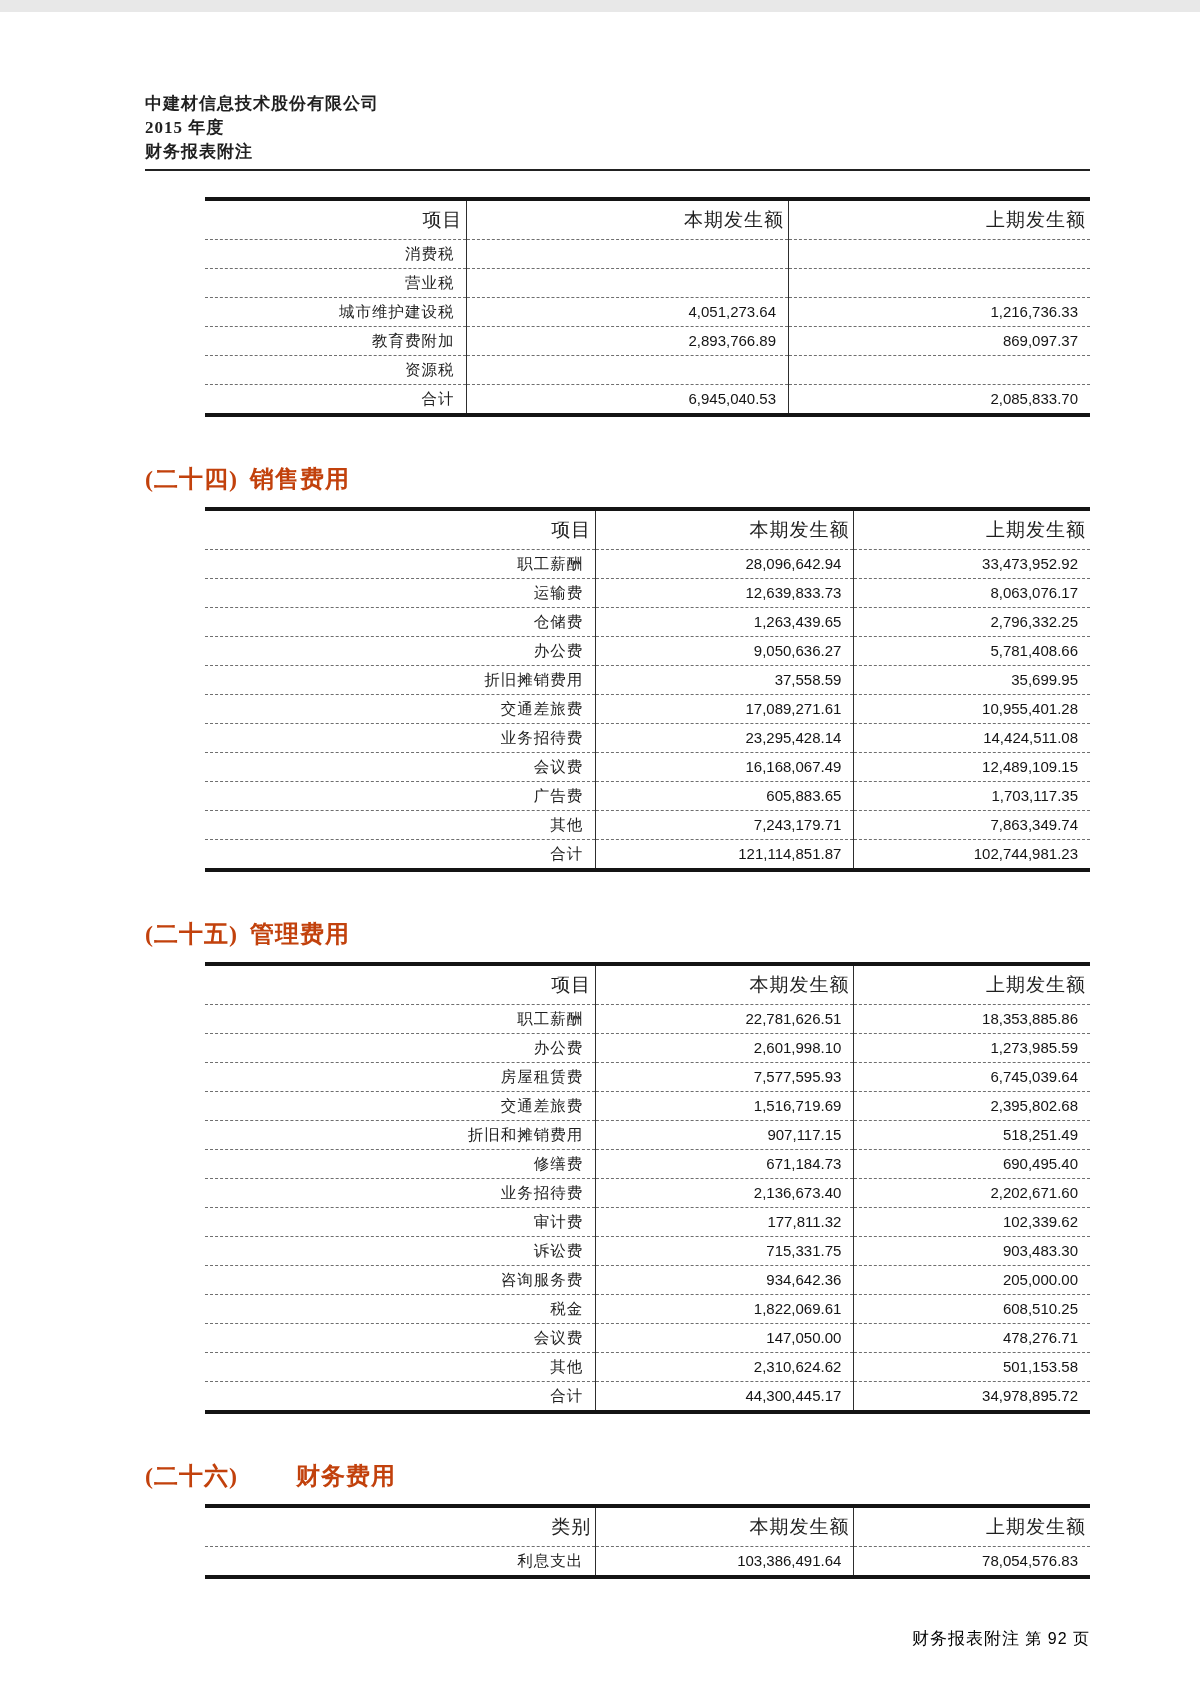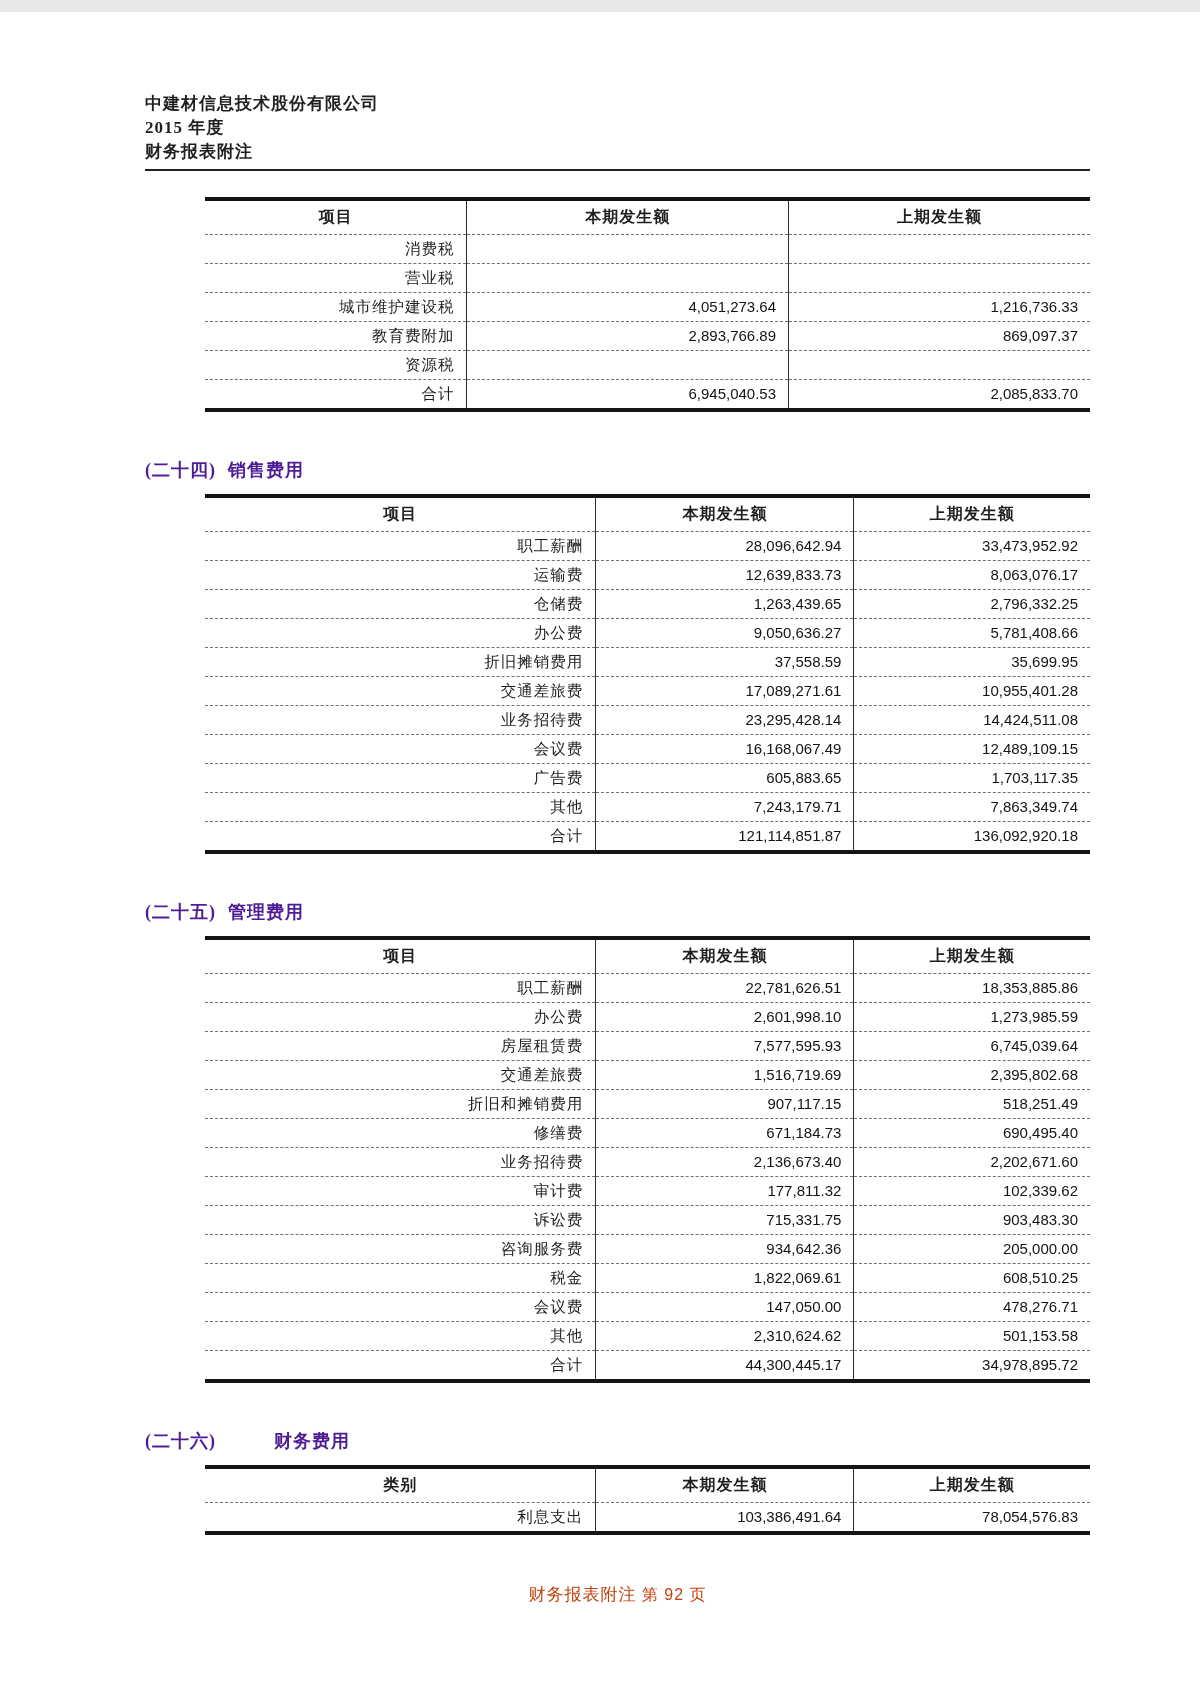"项目" table.fin th { font-size: 16px -> 19px; font-weight: bold -> normal; text-align: center -> right }
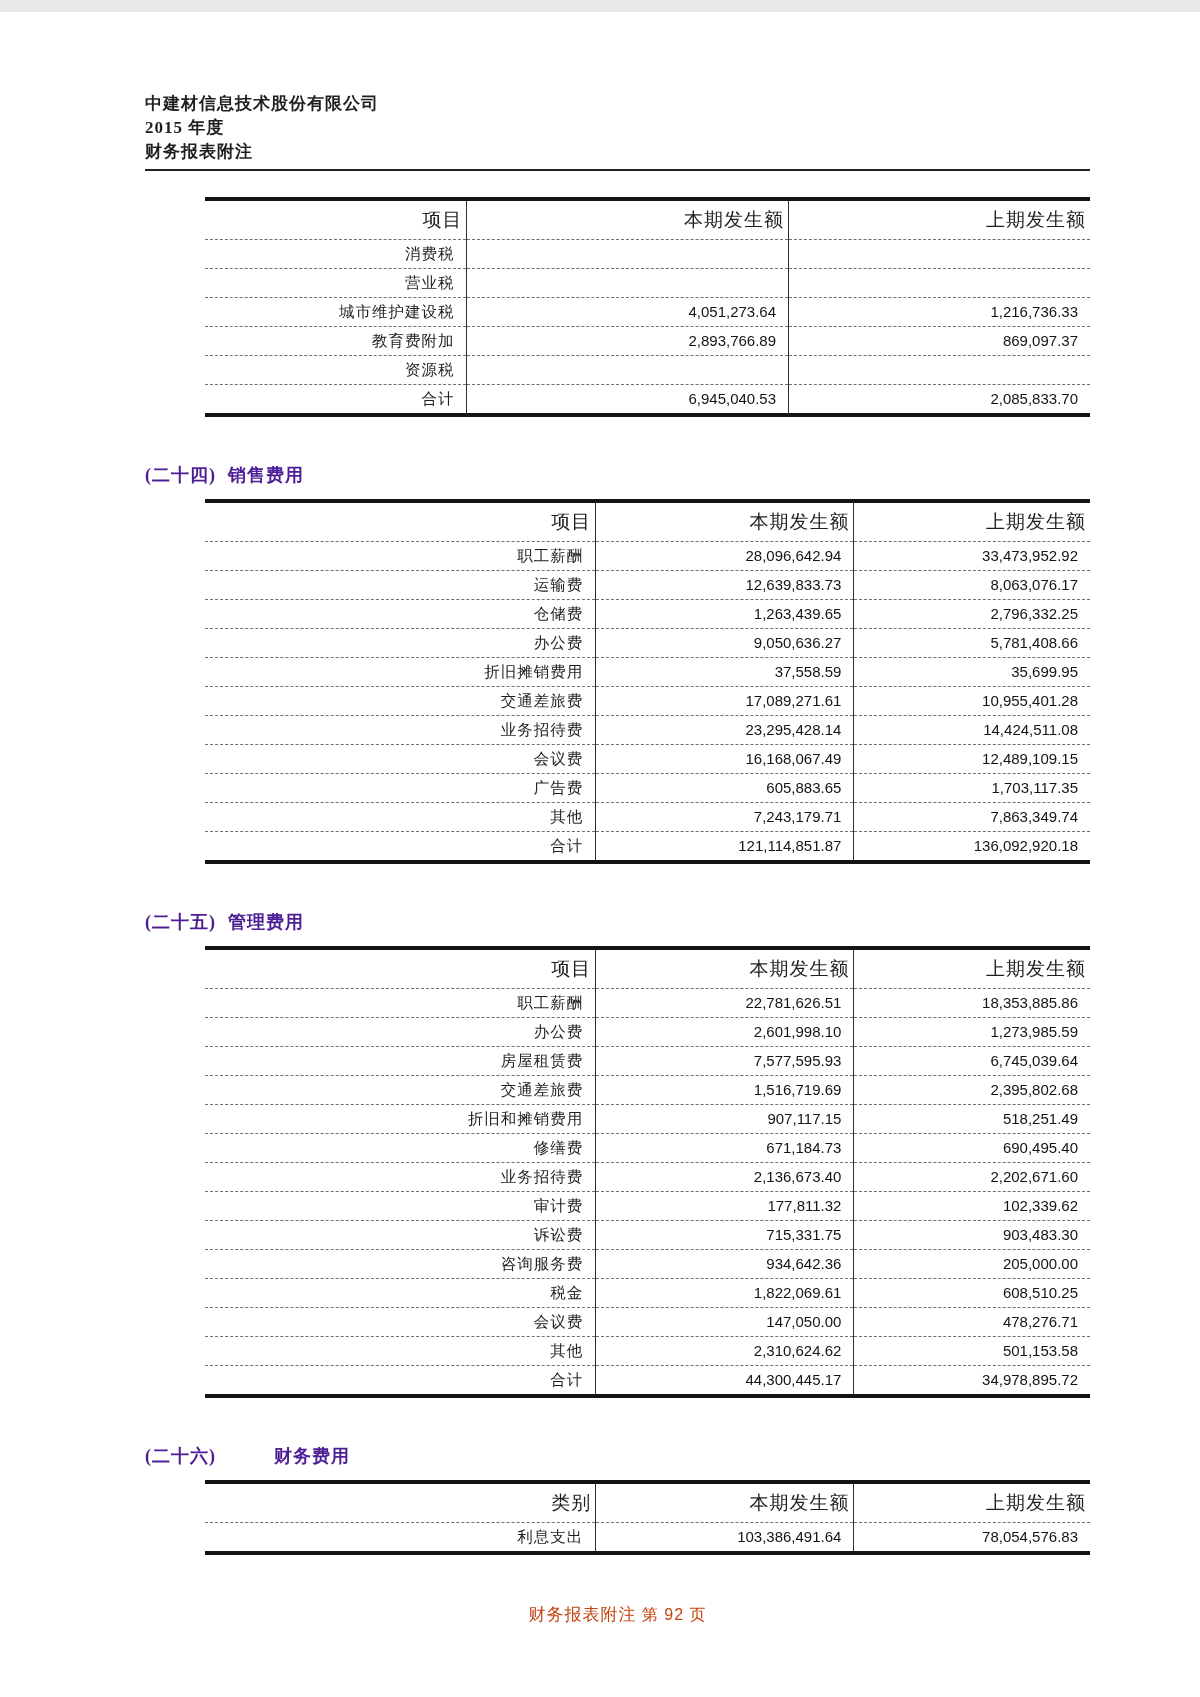"(二十四) 销售费用" .sec-head { color: #4c1d95 -> #c2410c; font-size: 18px -> 24px }
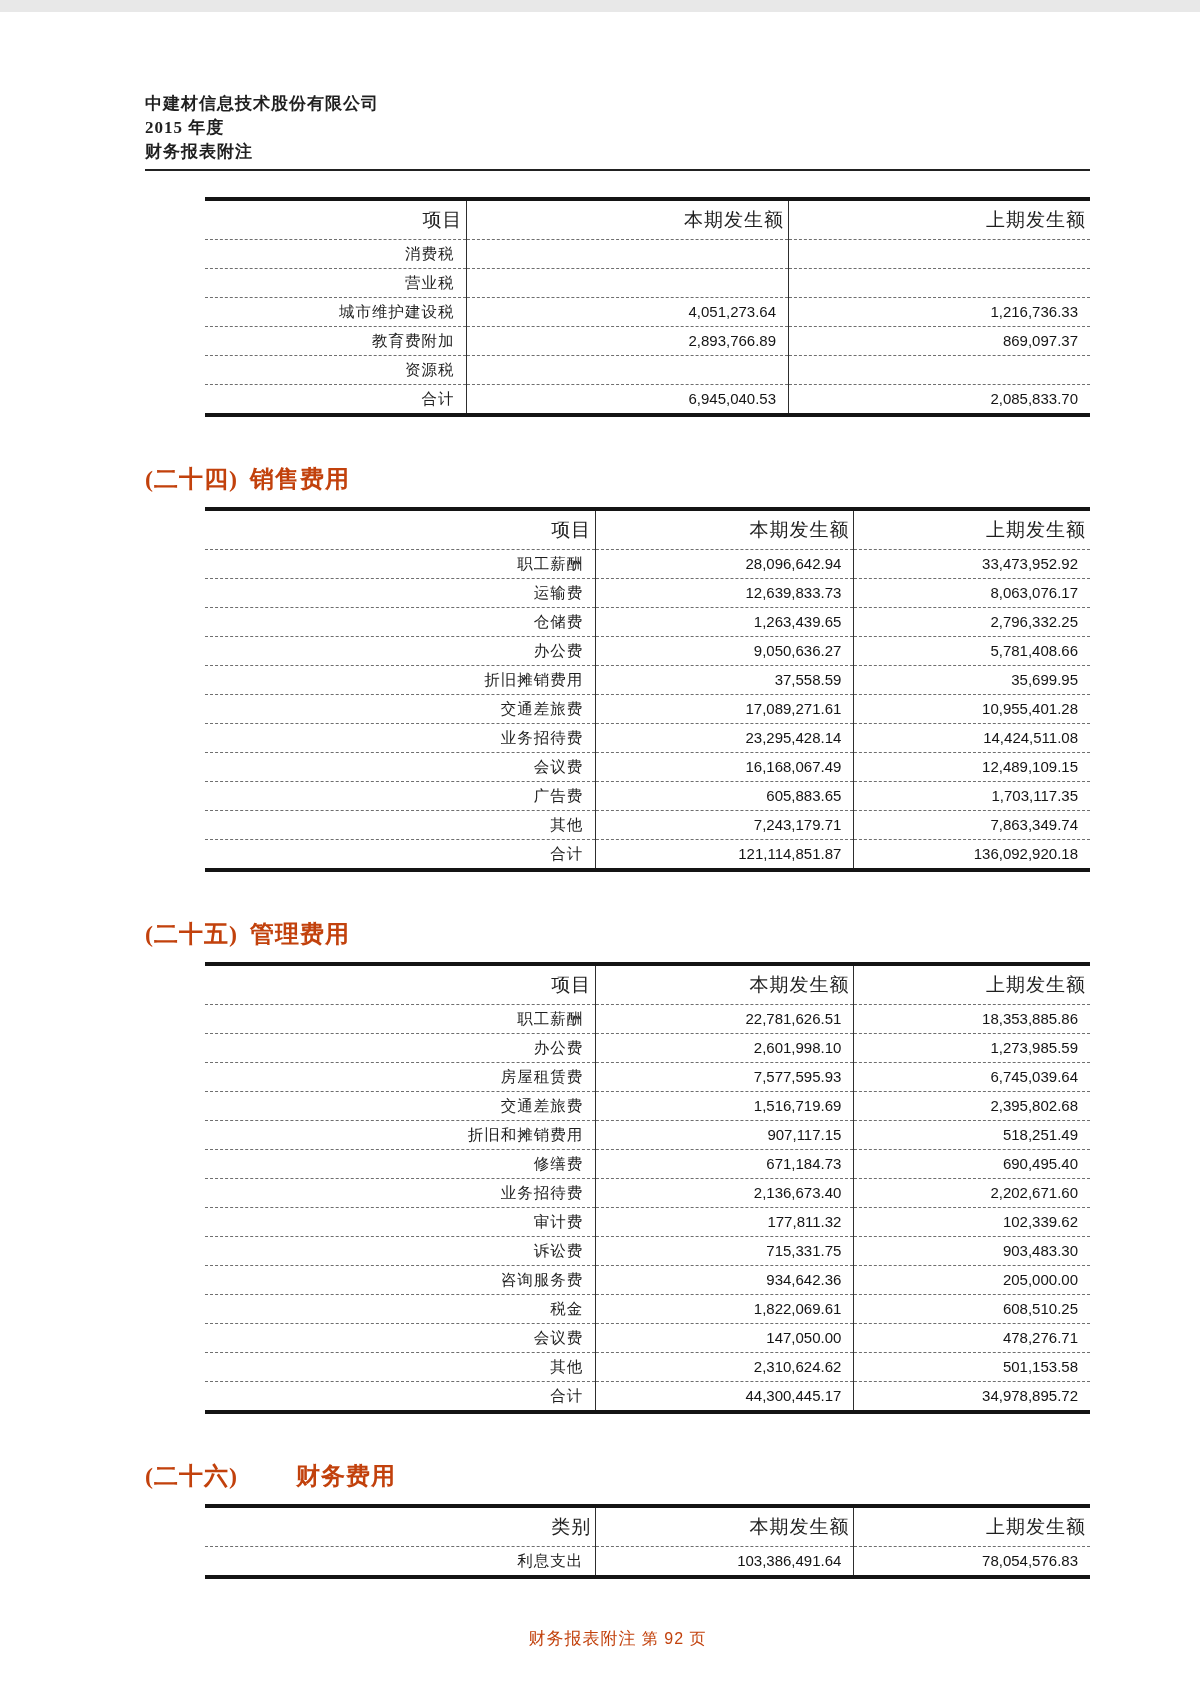"136,092,920.18" td.num { text: 136,092,920.18 -> 102,744,981.23 }
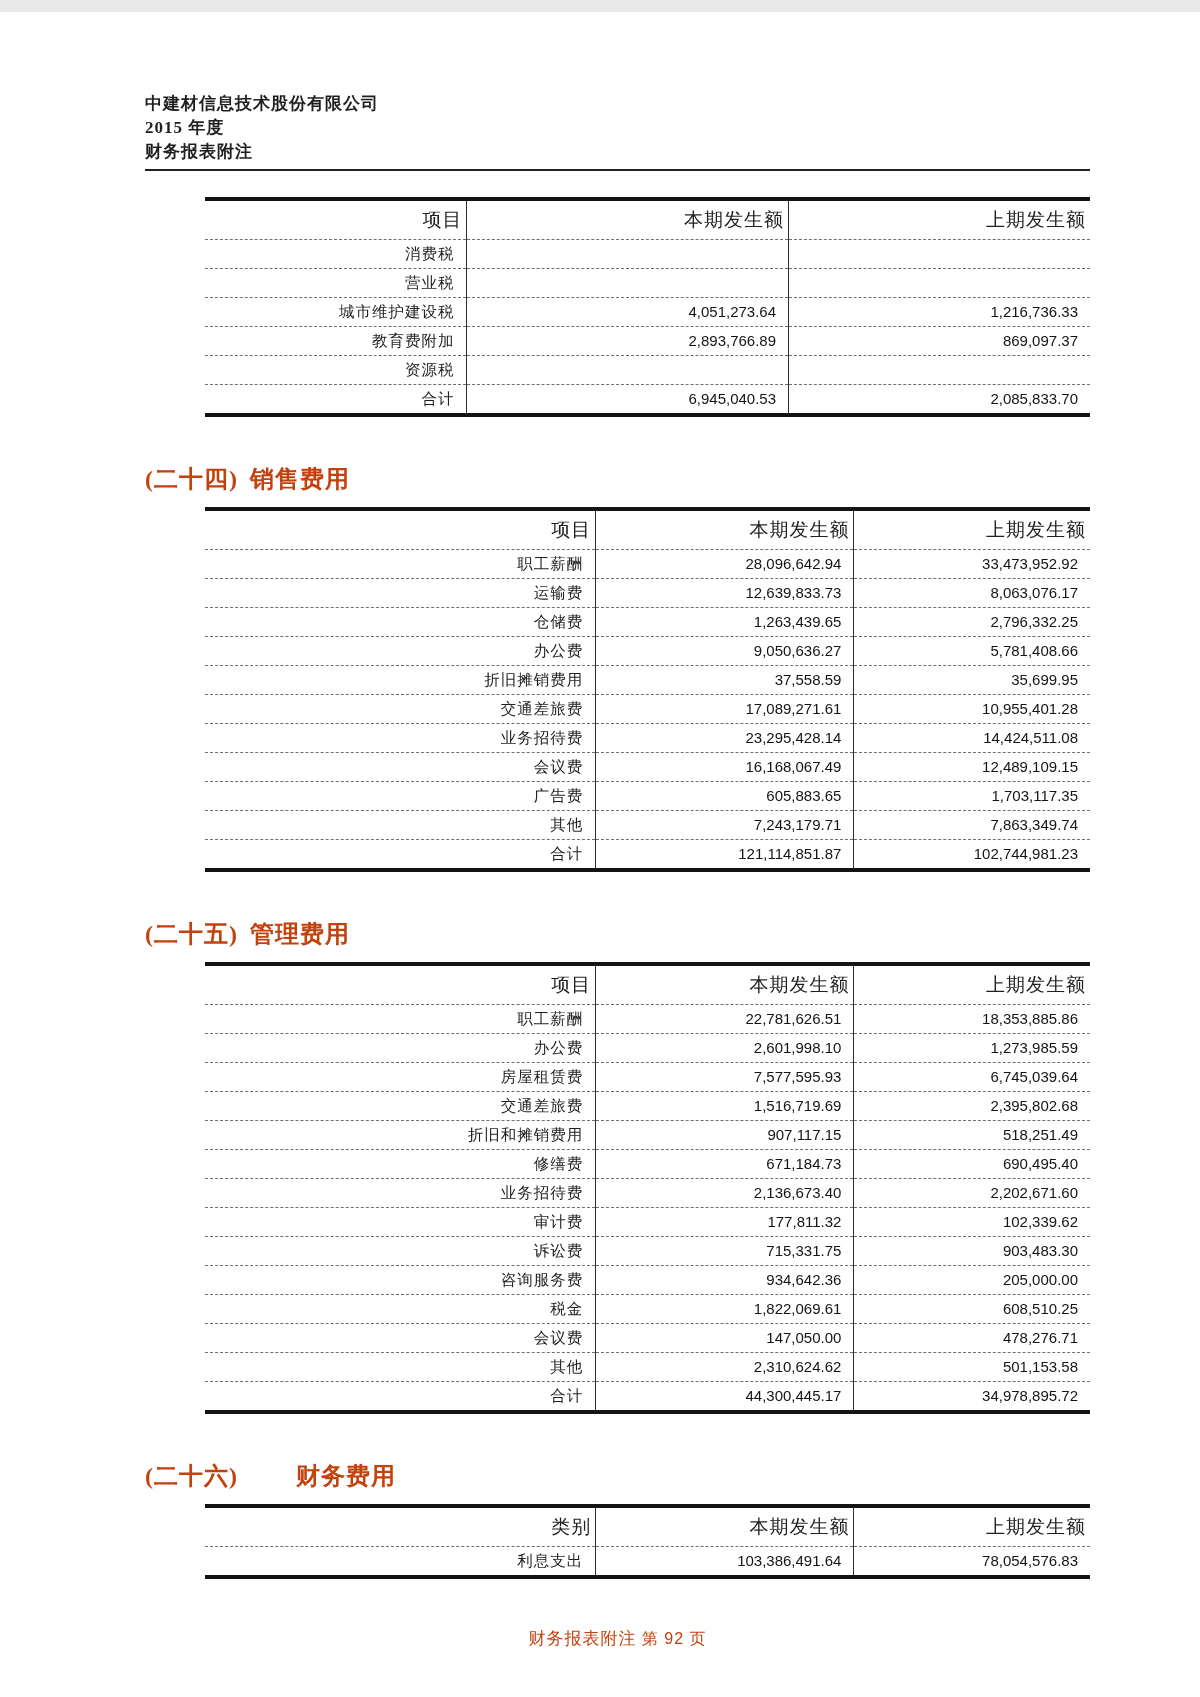"财务报表附注 第 92 页" .doc-footer { color: #c2410c -> #000000; text-align: center -> right }
